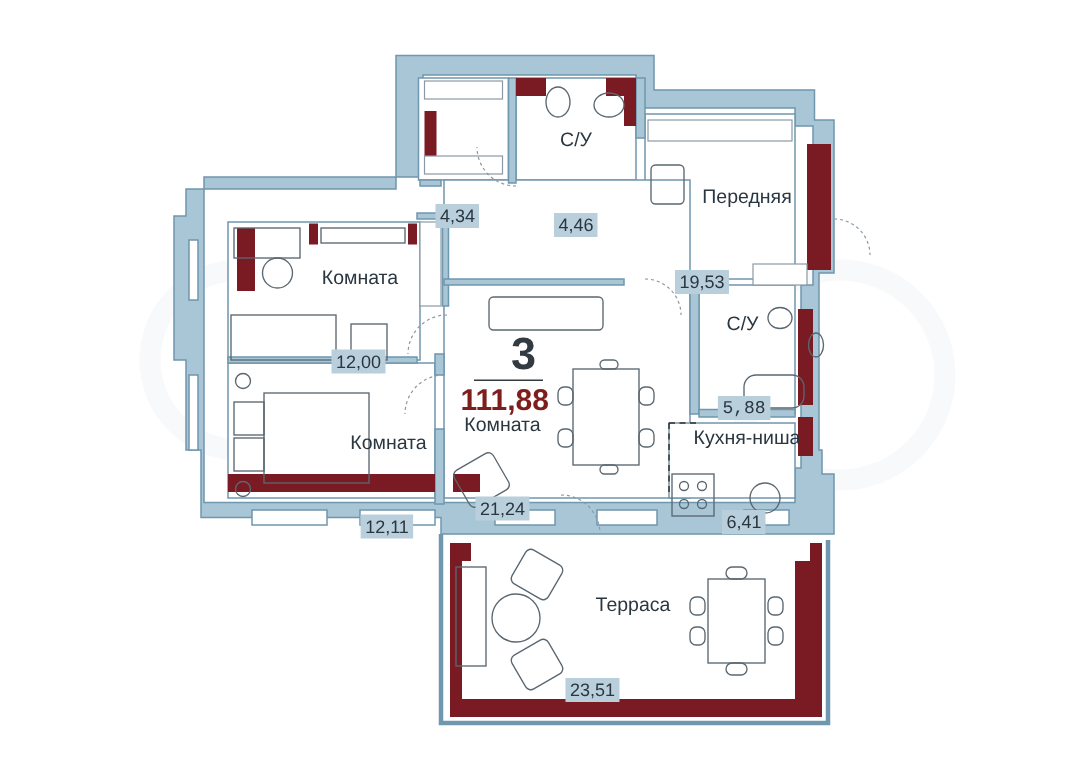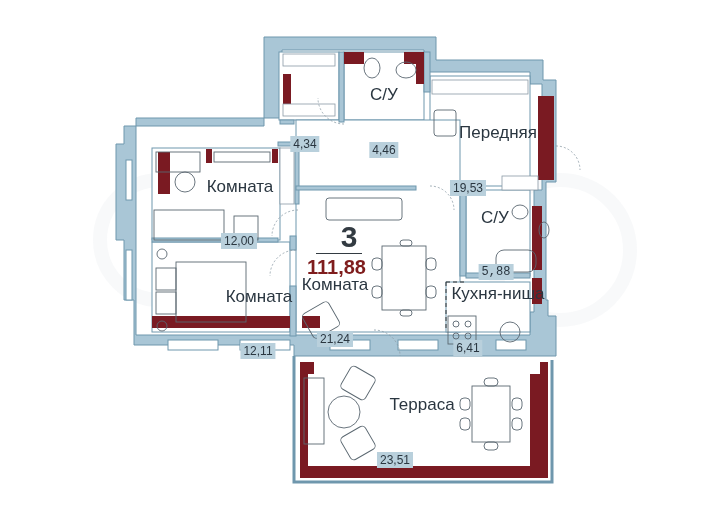"С/У" .label { font-size: 17px -> 13px }
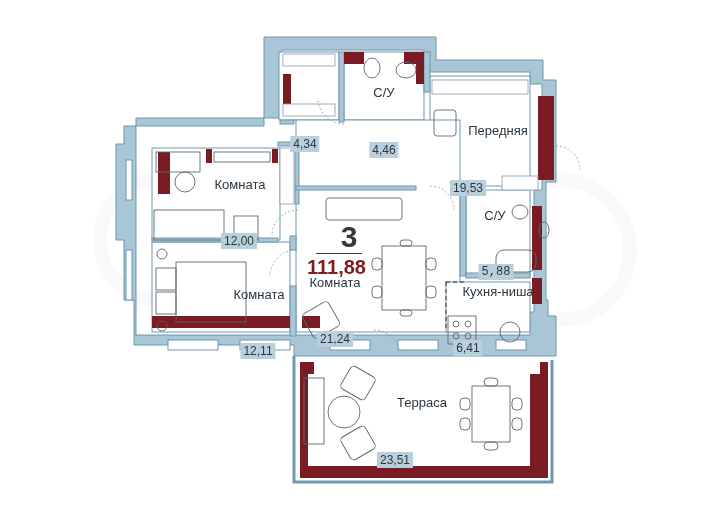"6,41" span.area { left: 468px -> 496px }
